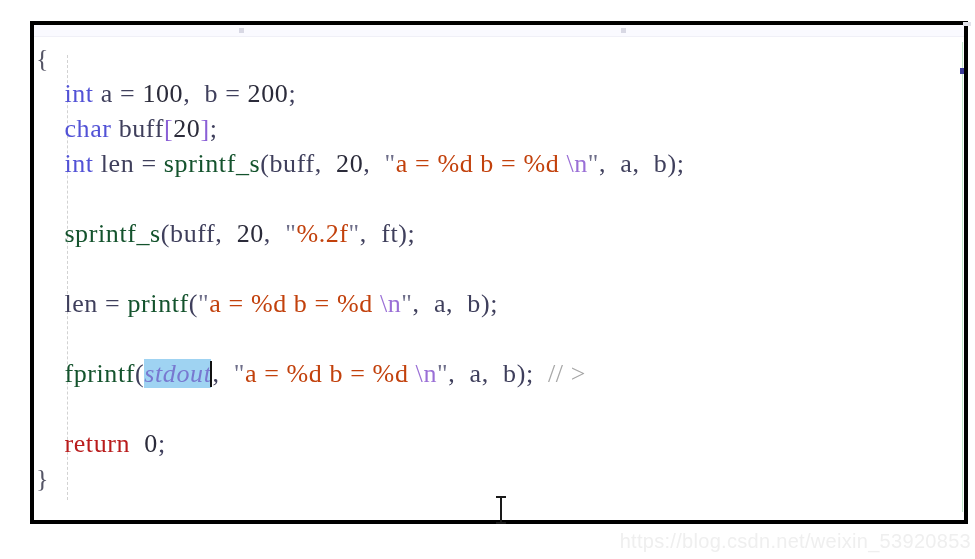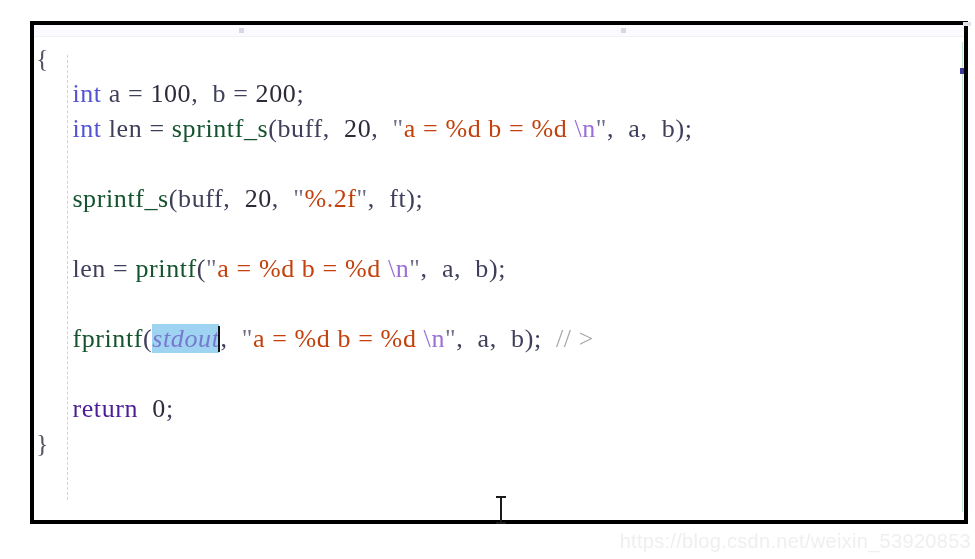"int a = 100, b" .line { padding-left: 10px -> 2px }
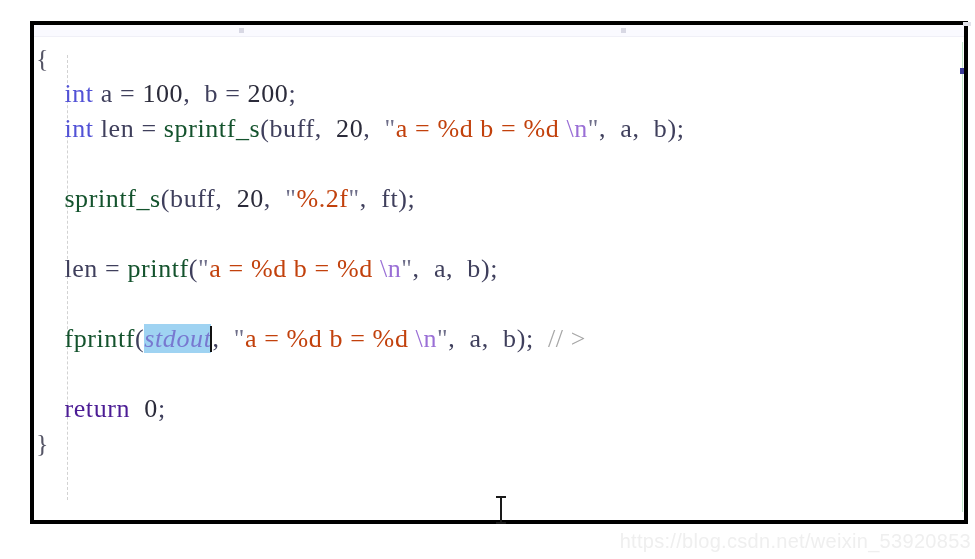"char buff[20];" div.line { html: none -> <div><span> </span><span>char</span><span> </span><span>buff</span><span>[</span><span>20</span><span>]</span><span>;</span></div> }
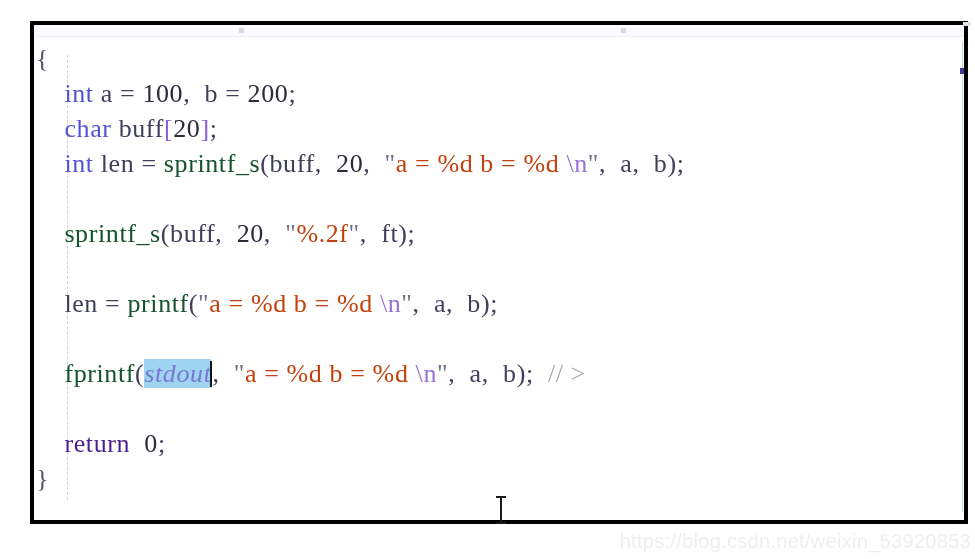"return" .kw-ret { color: #4c1d95 -> #b91c1c }
